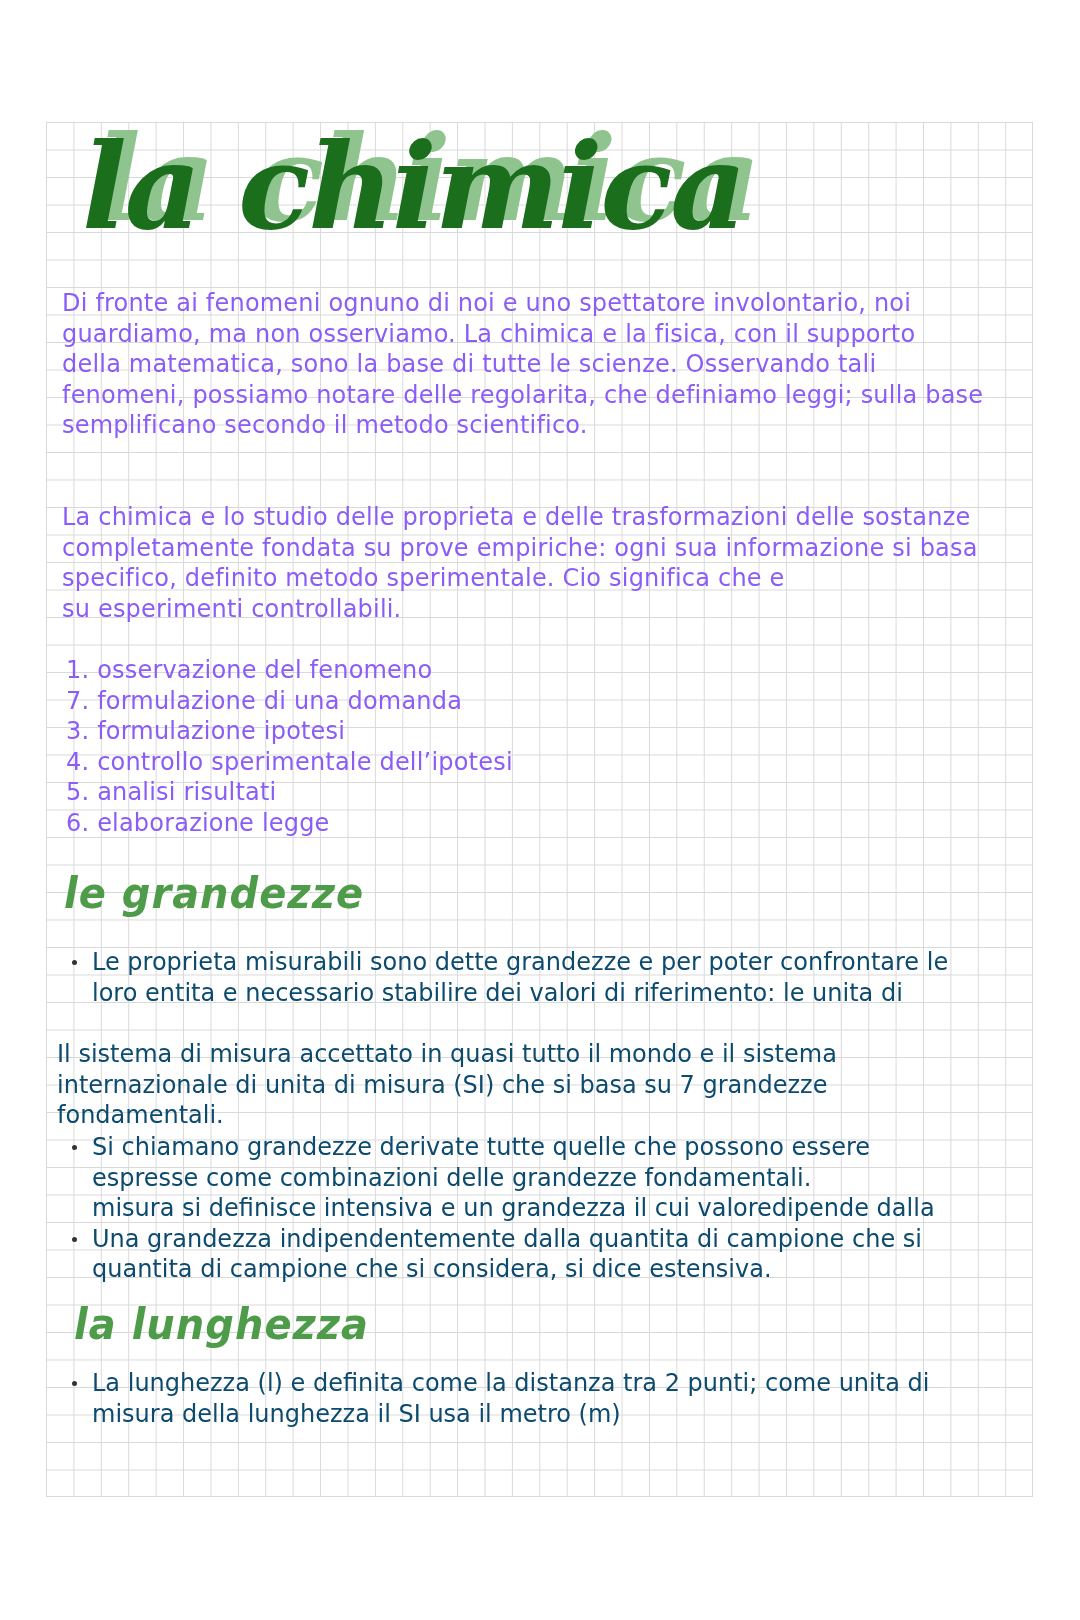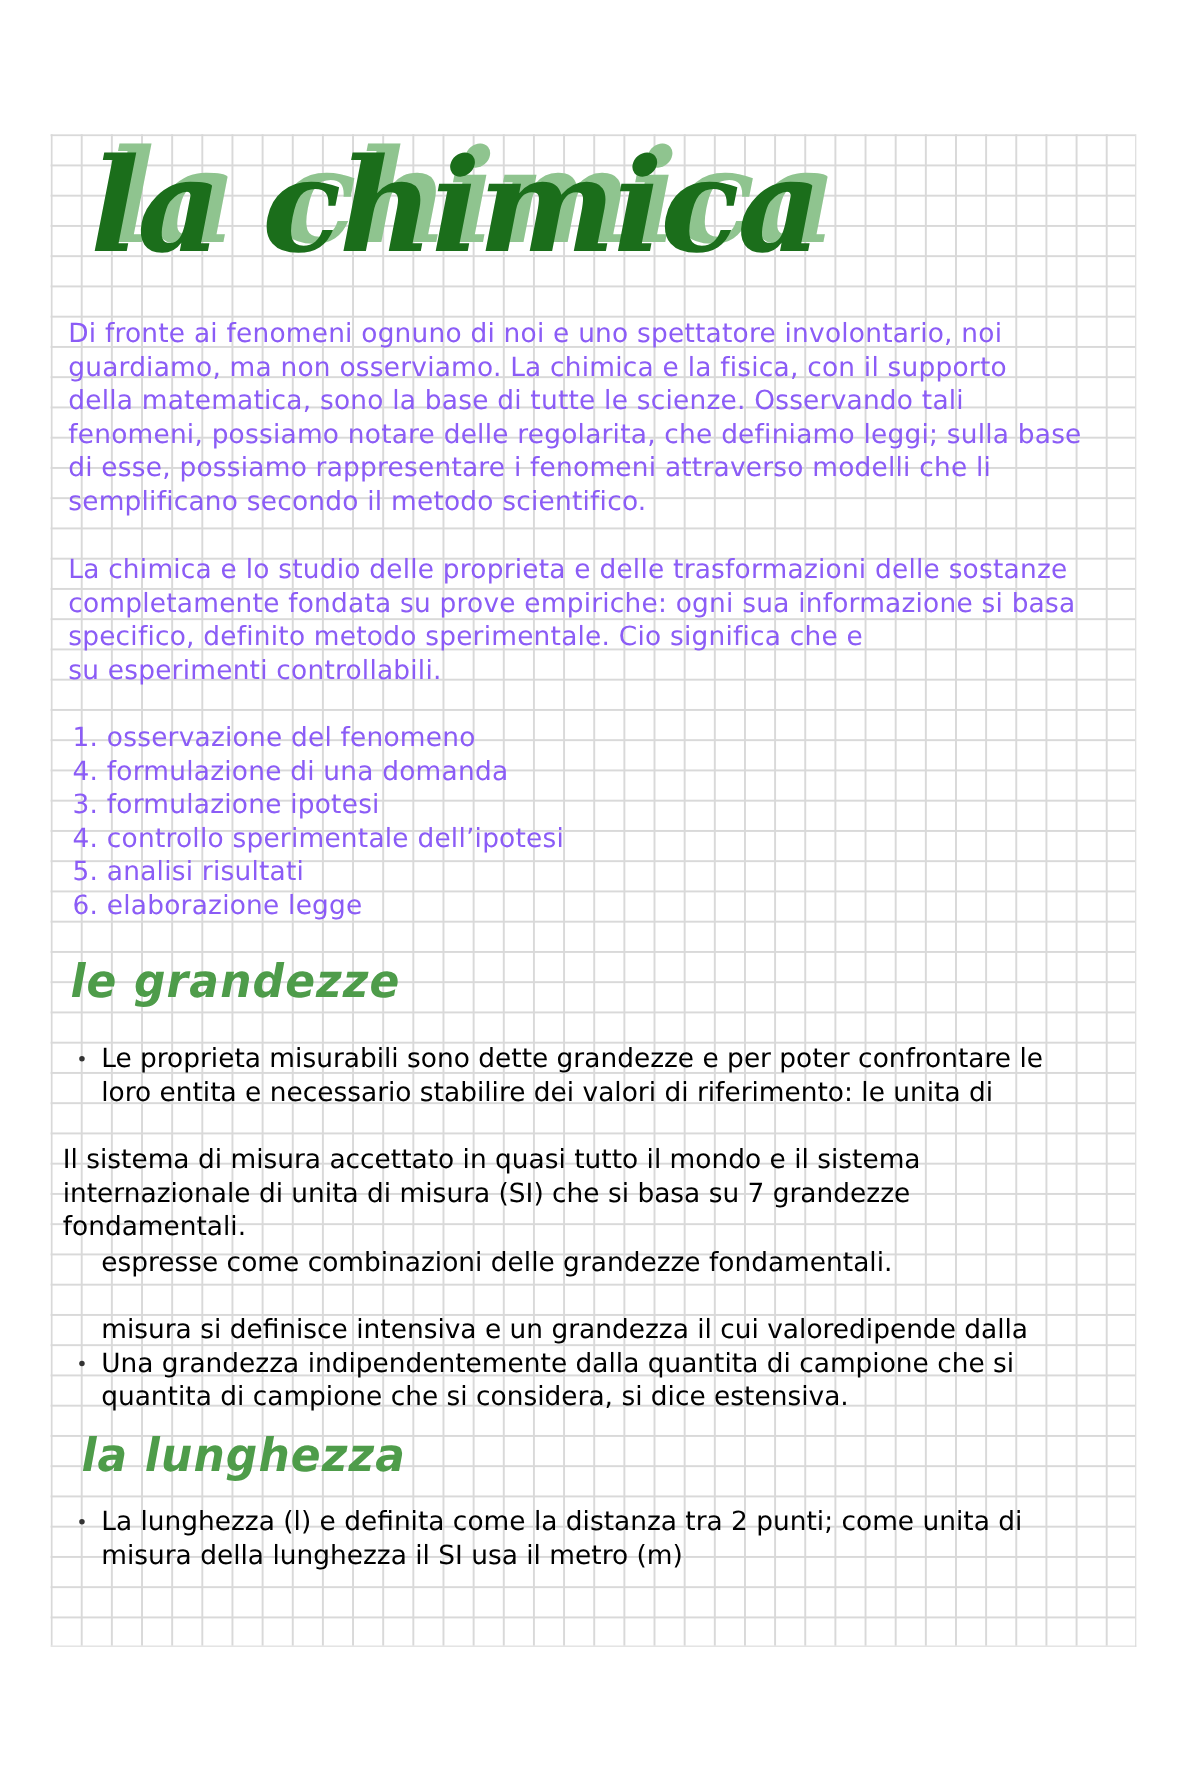"di esse, possiamo rappresentare i" span.line { html: <span>di esse, possiamo rappresentare i fenomeni attraverso modelli che li</span> -> none }
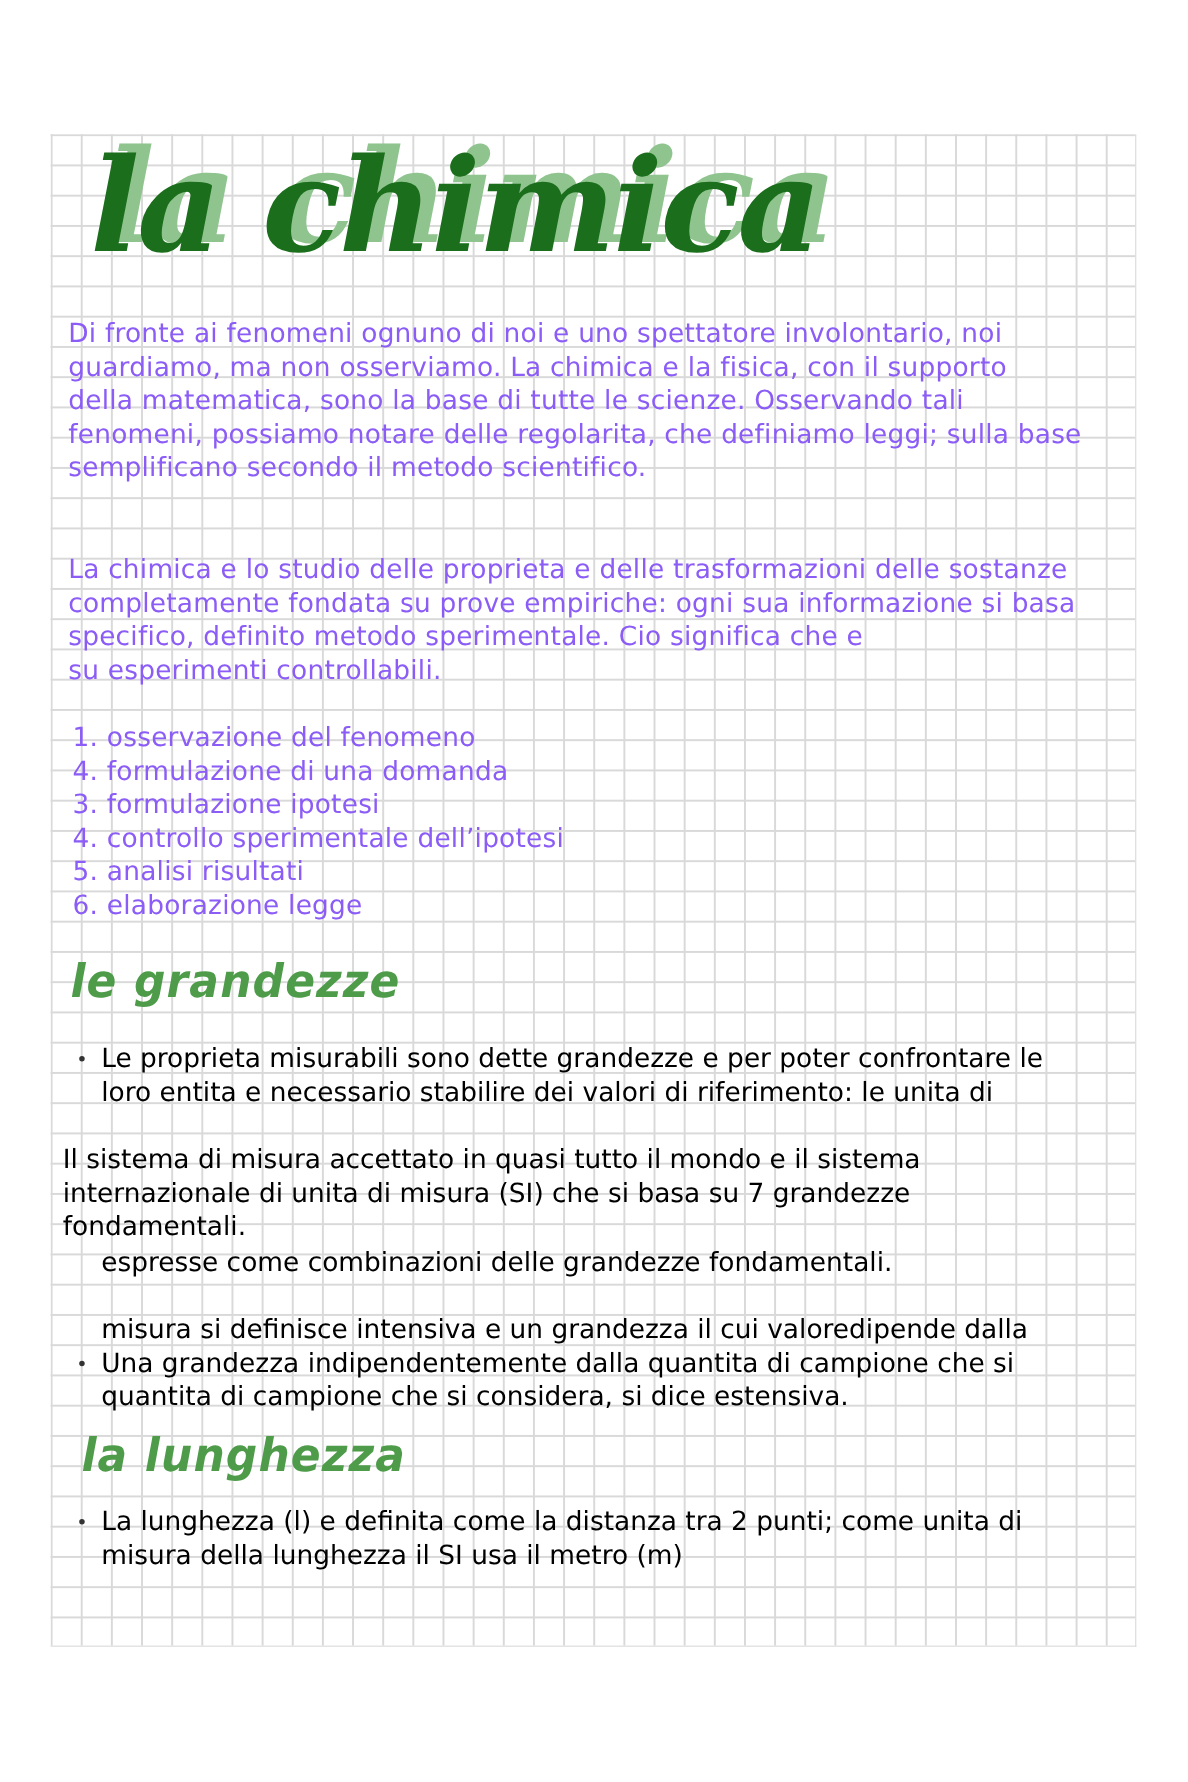"4. formulazione di una domanda" span.line { text: 4 -> 7 }
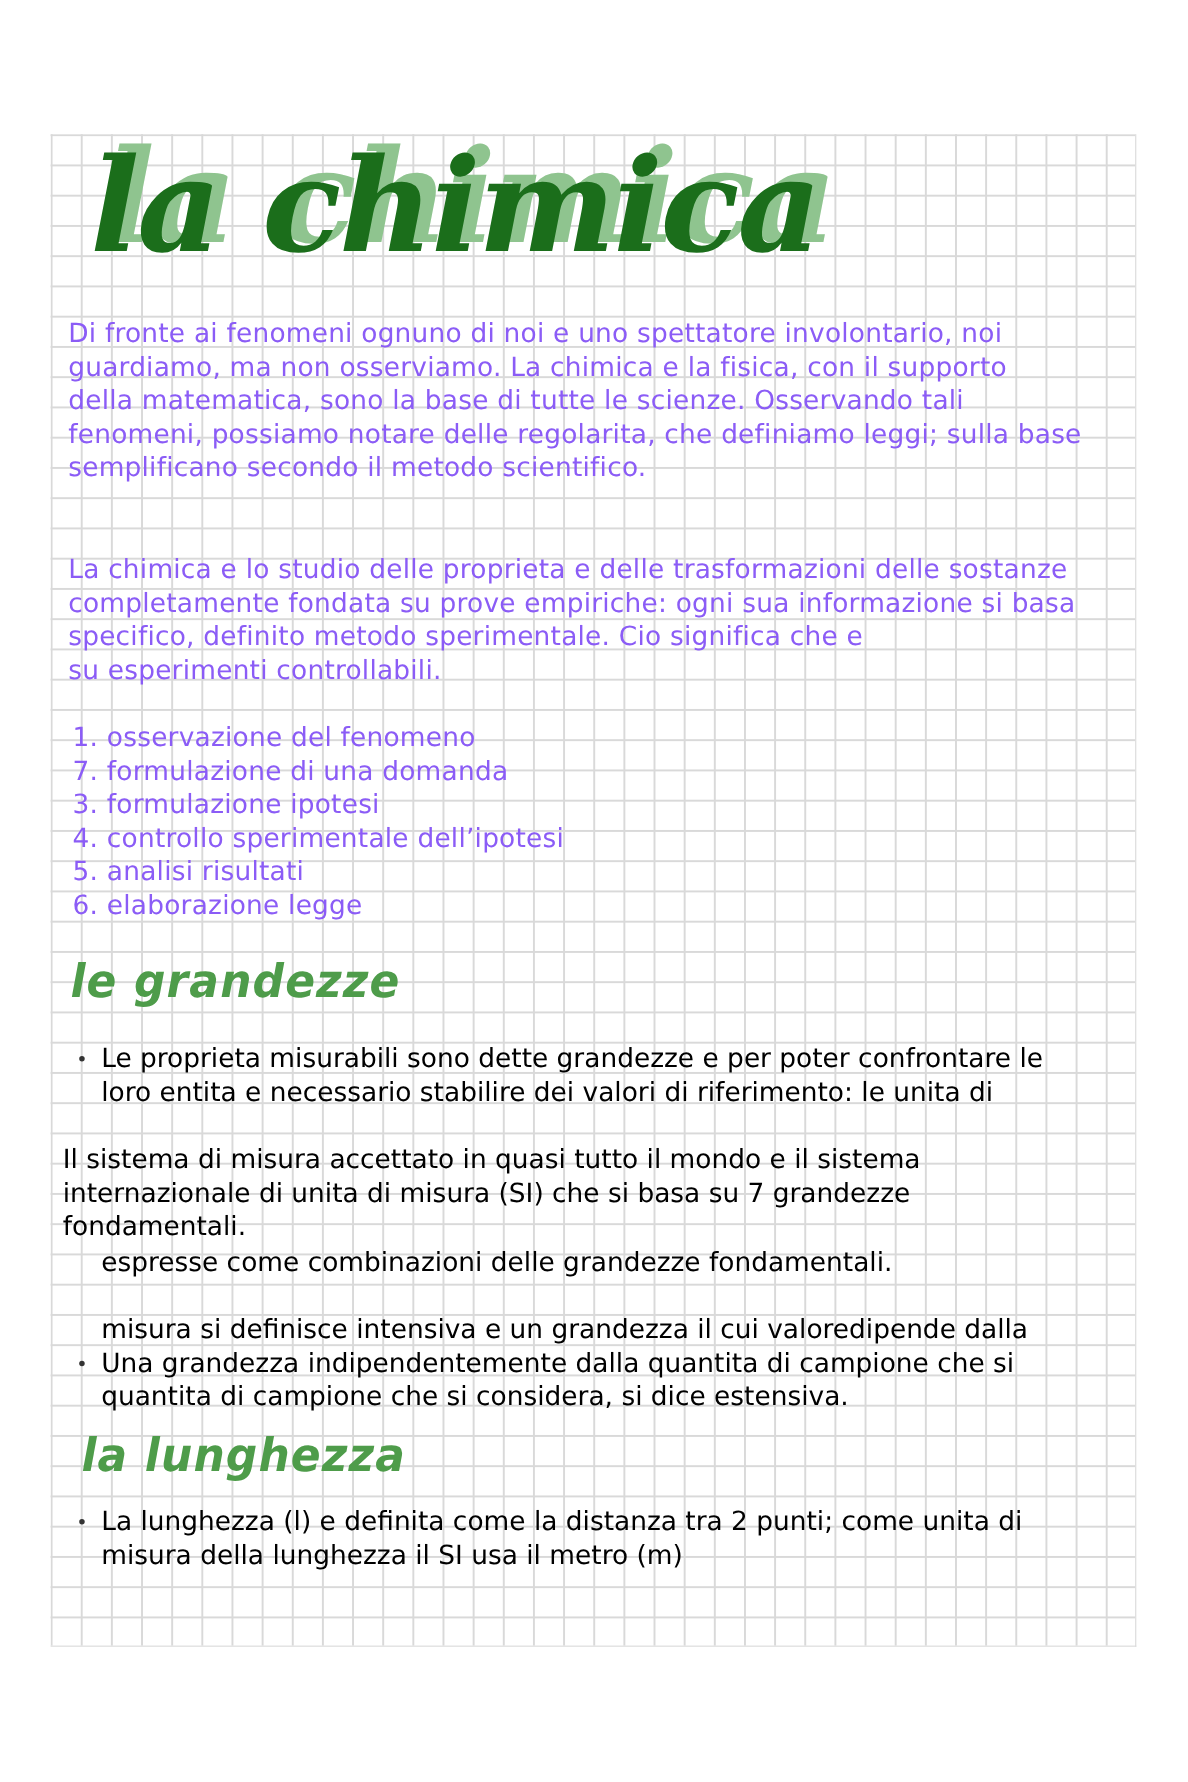"Le proprieta misurabili sono dette" .bullet-block { color: #000000 -> #0c4a6e }
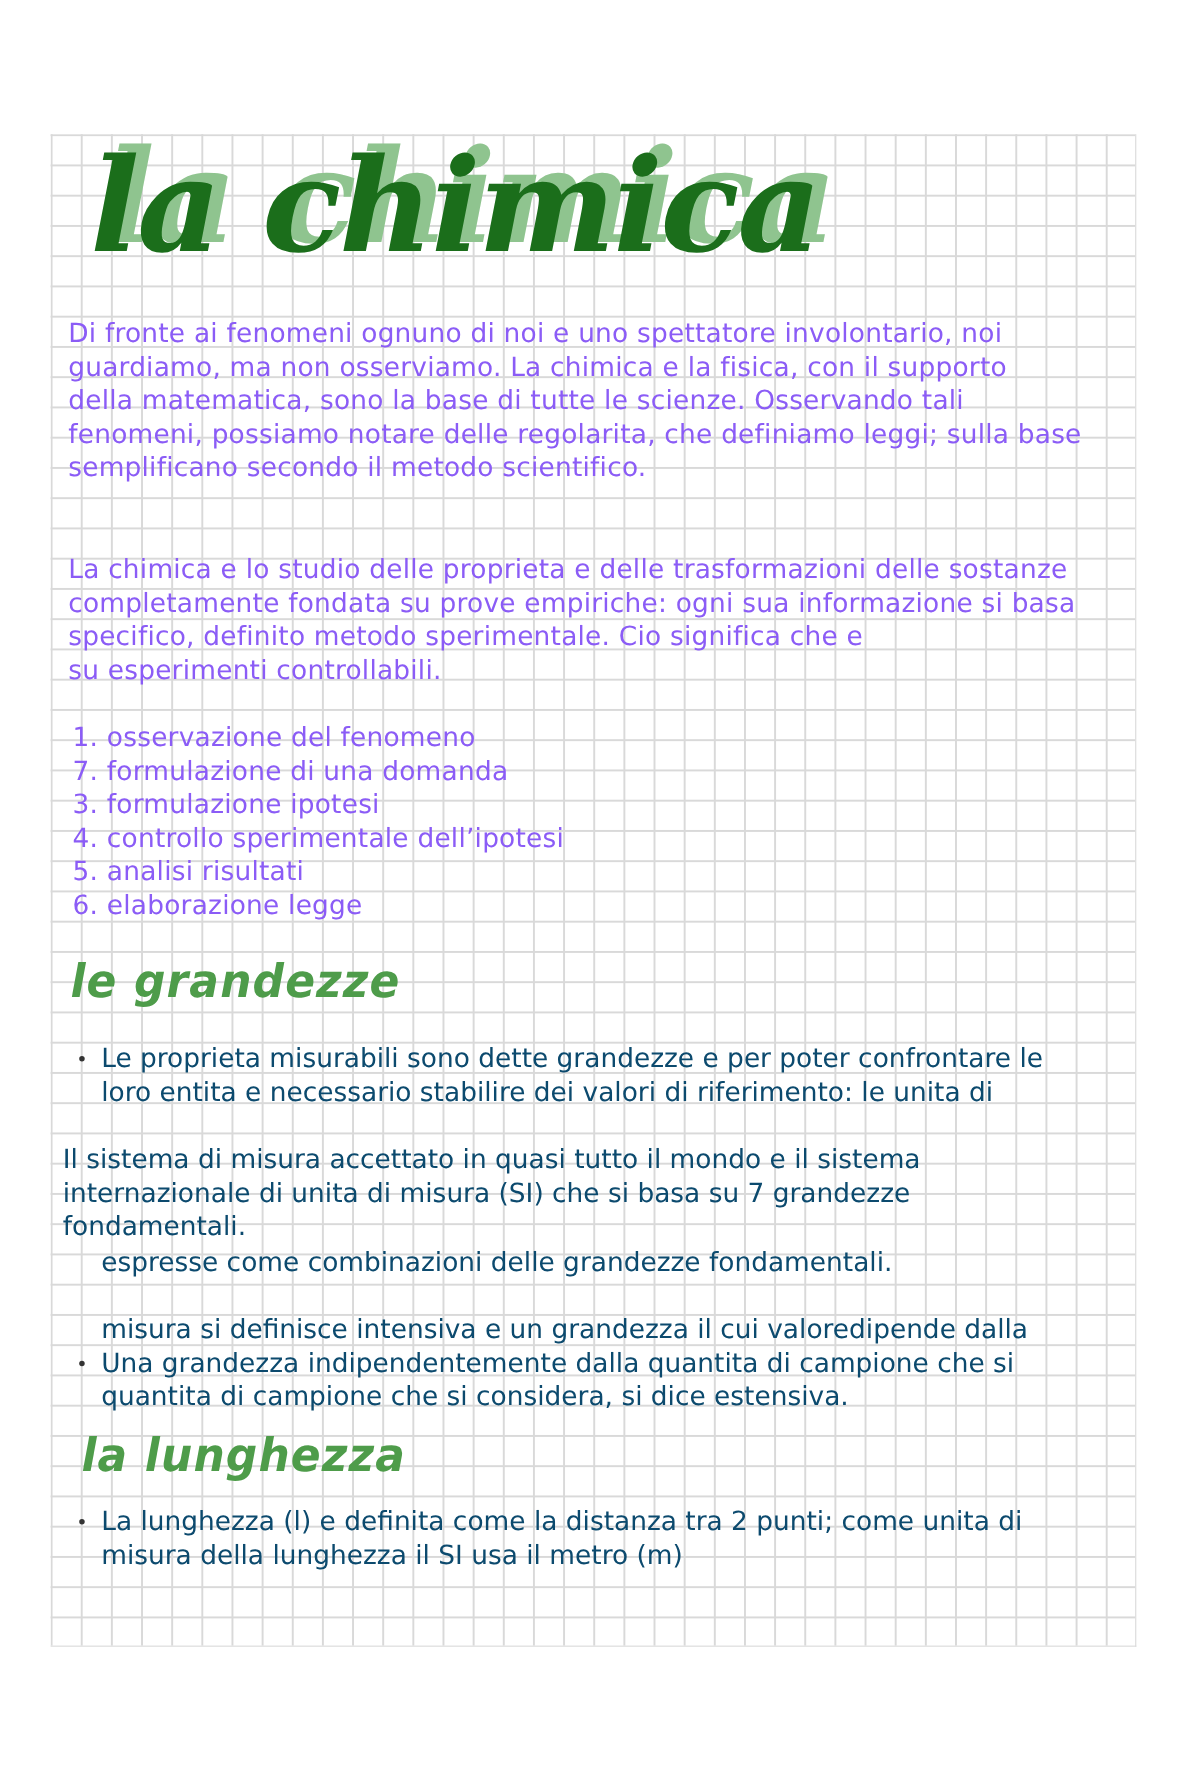"Si chiamano grandezze derivate tutte" span.line { html: none -> <span><span></span><span>Si chiamano grandezze derivate tutte quelle che possono essere</span></span> }
